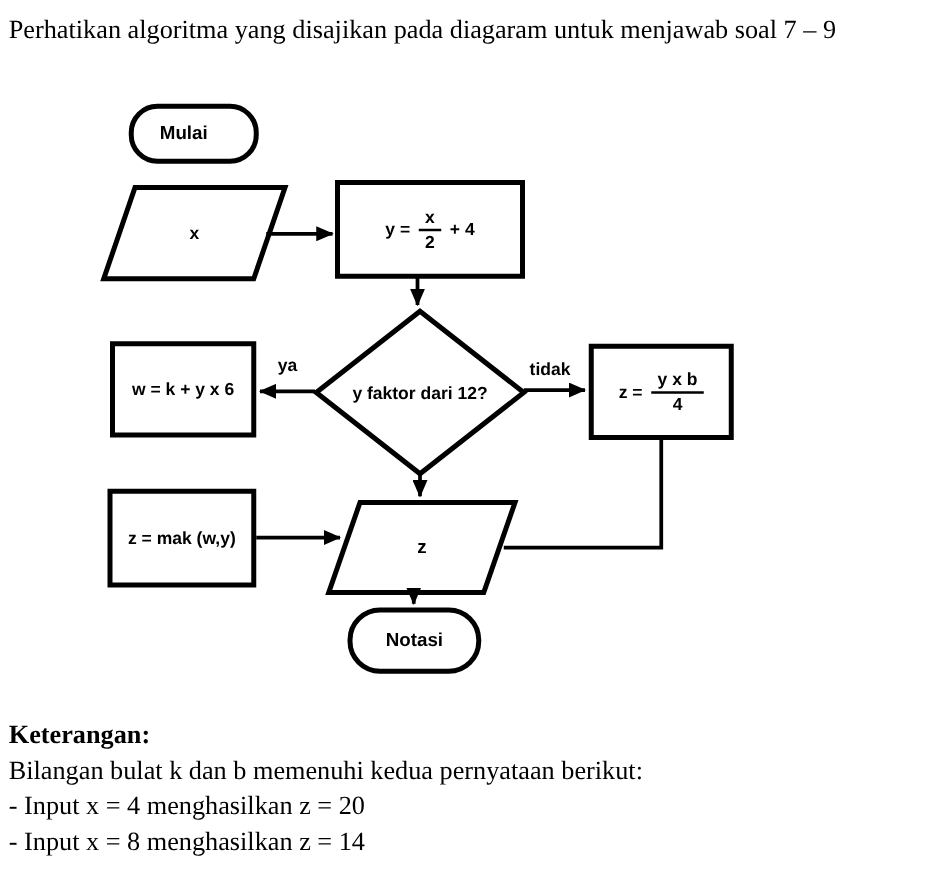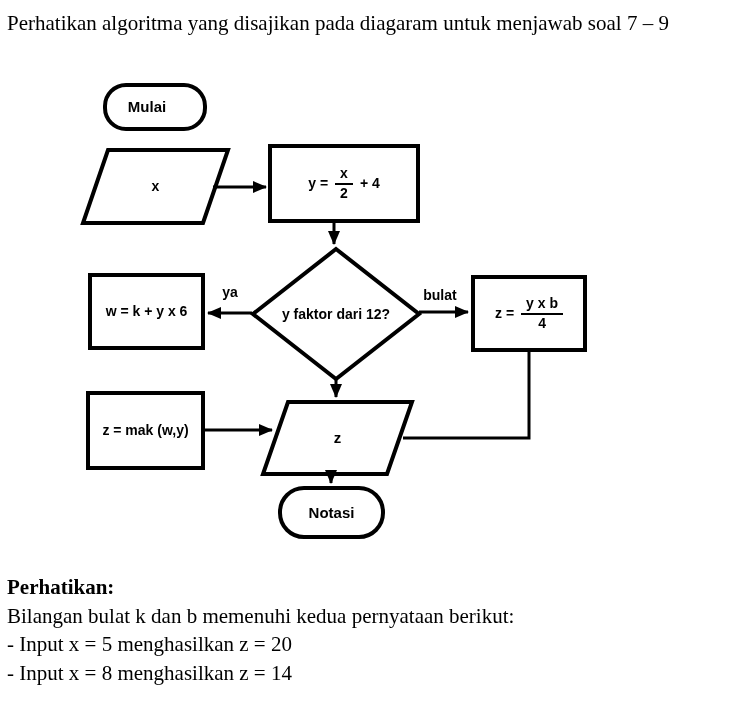"bulat" div.lbl { text: bulat -> tidak }
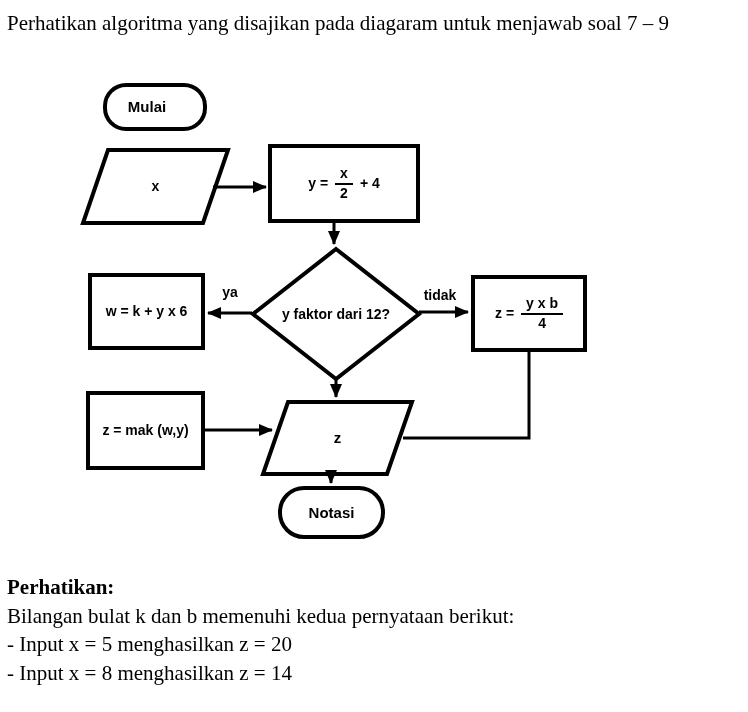"Perhatikan:" div.heading { text: Perhatikan -> Keterangan }
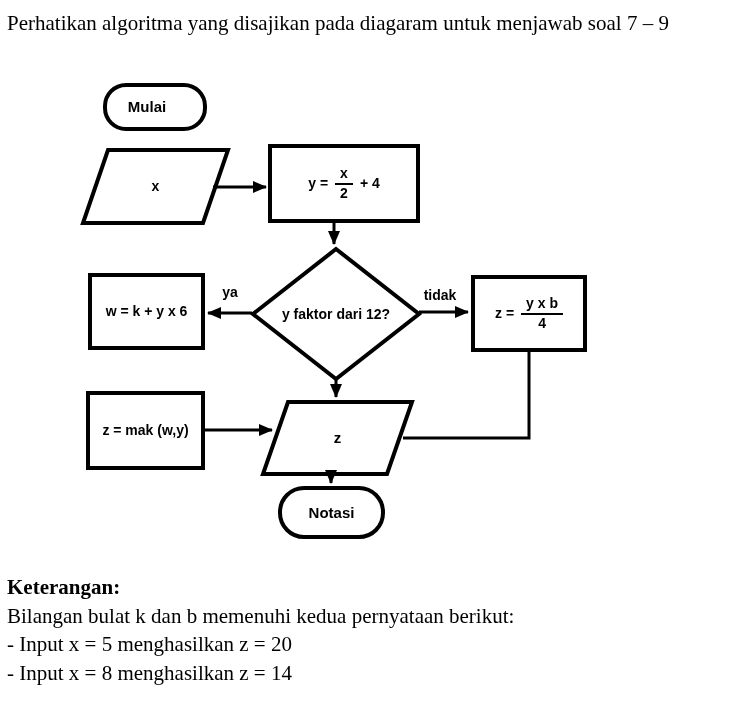"- Input x = 5" div { text: 5 -> 4 }
